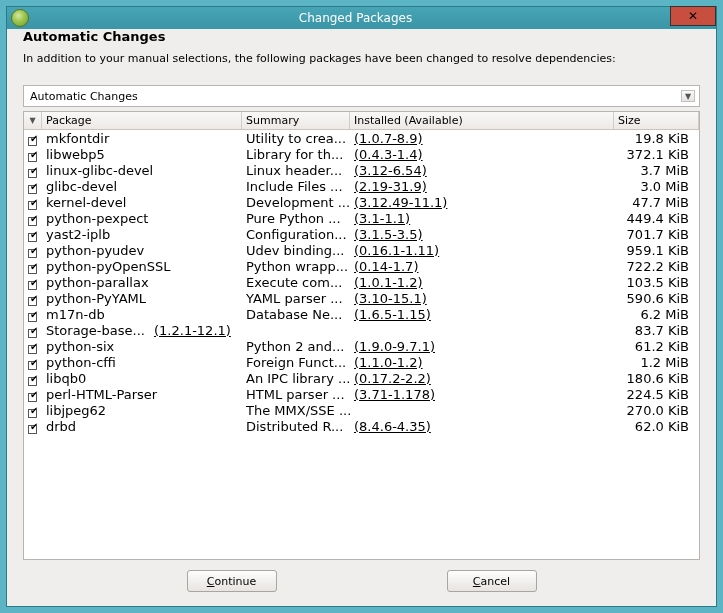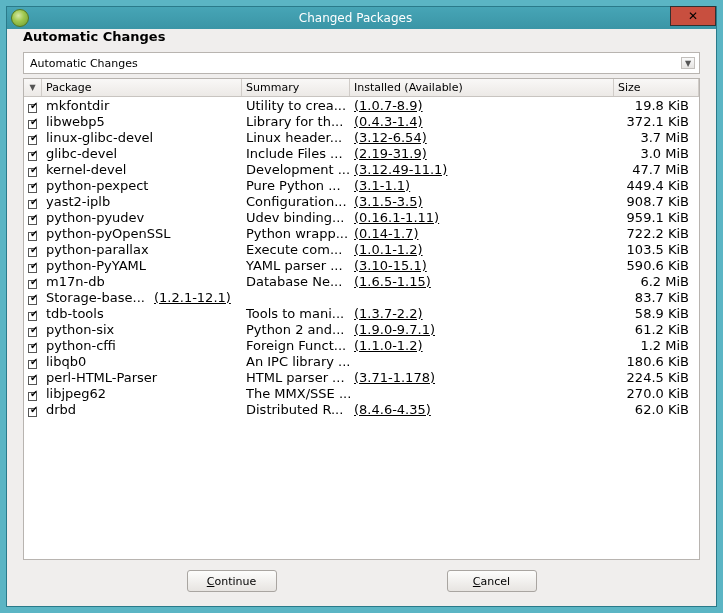"In addition to your manual" div.subheading { html: none -> <div>In addition to your manual selections, the following packages have been changed to resolve dependencies:</div> }
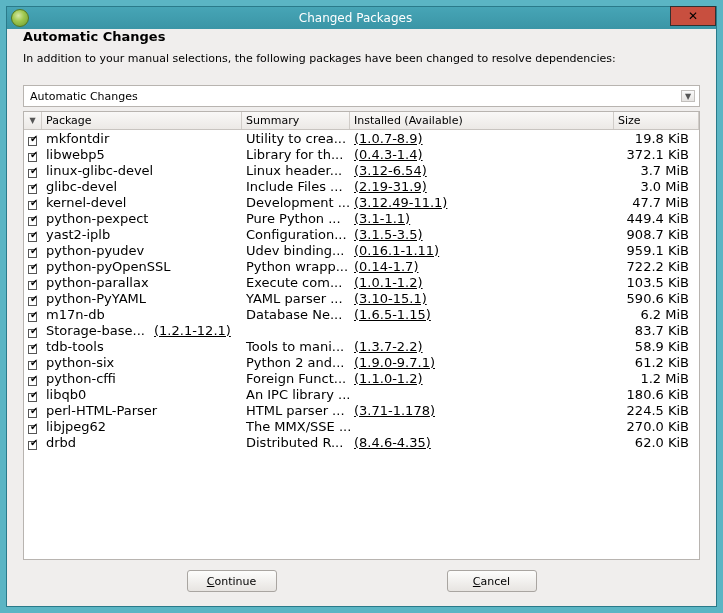"908.7 KiB" div.c-size { text: 908.7 -> 701.7 }
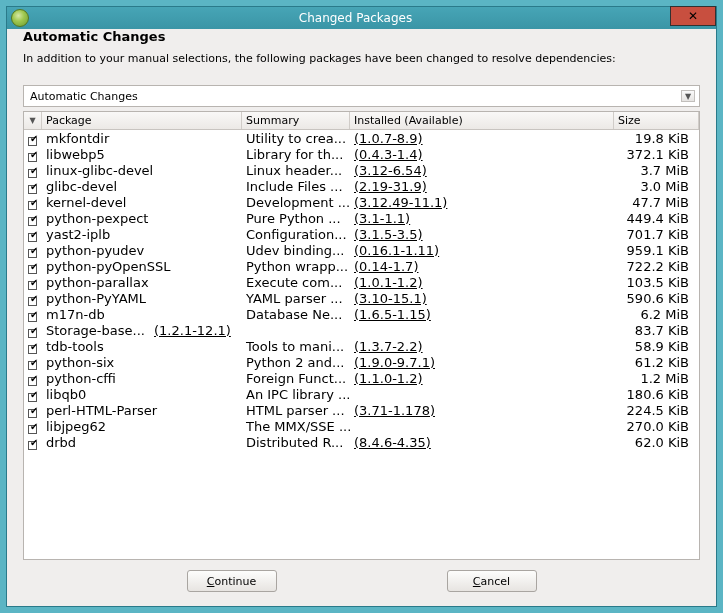"tdb-tools" div.row { html: <div> <div> <span></span> </div> <div>tdb-tools</div> <div>Tools to mani...</div> <div>(1.3.7-2.2)</div> <div>58.9 KiB</div> </div> -> none }
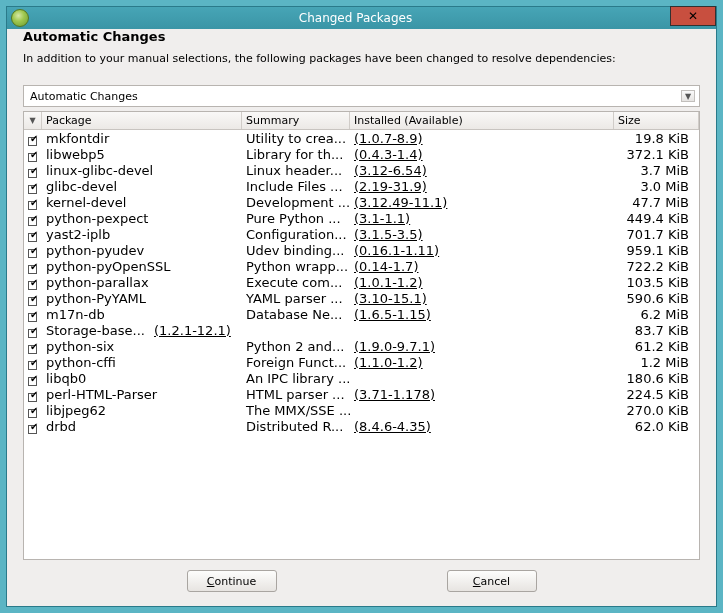"(0.17.2-2.2)" div.c-inst { html: none -> <div>(0.17.2-2.2)</div> }
